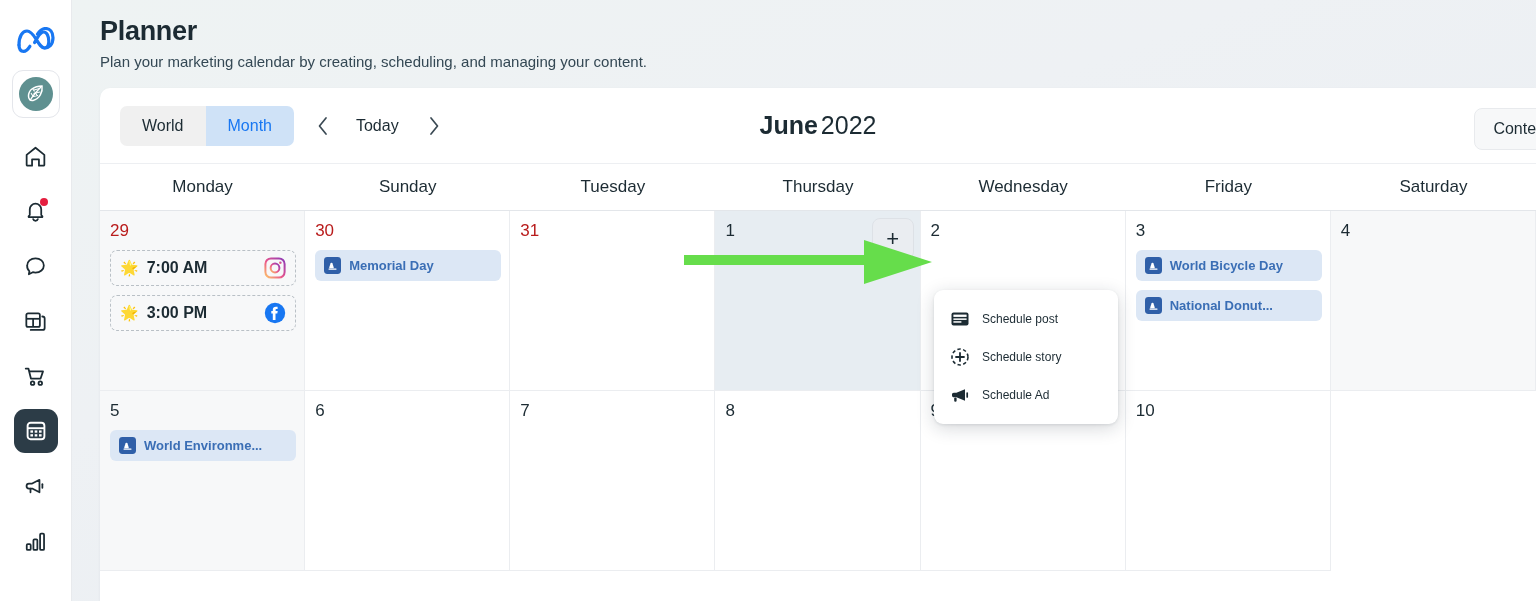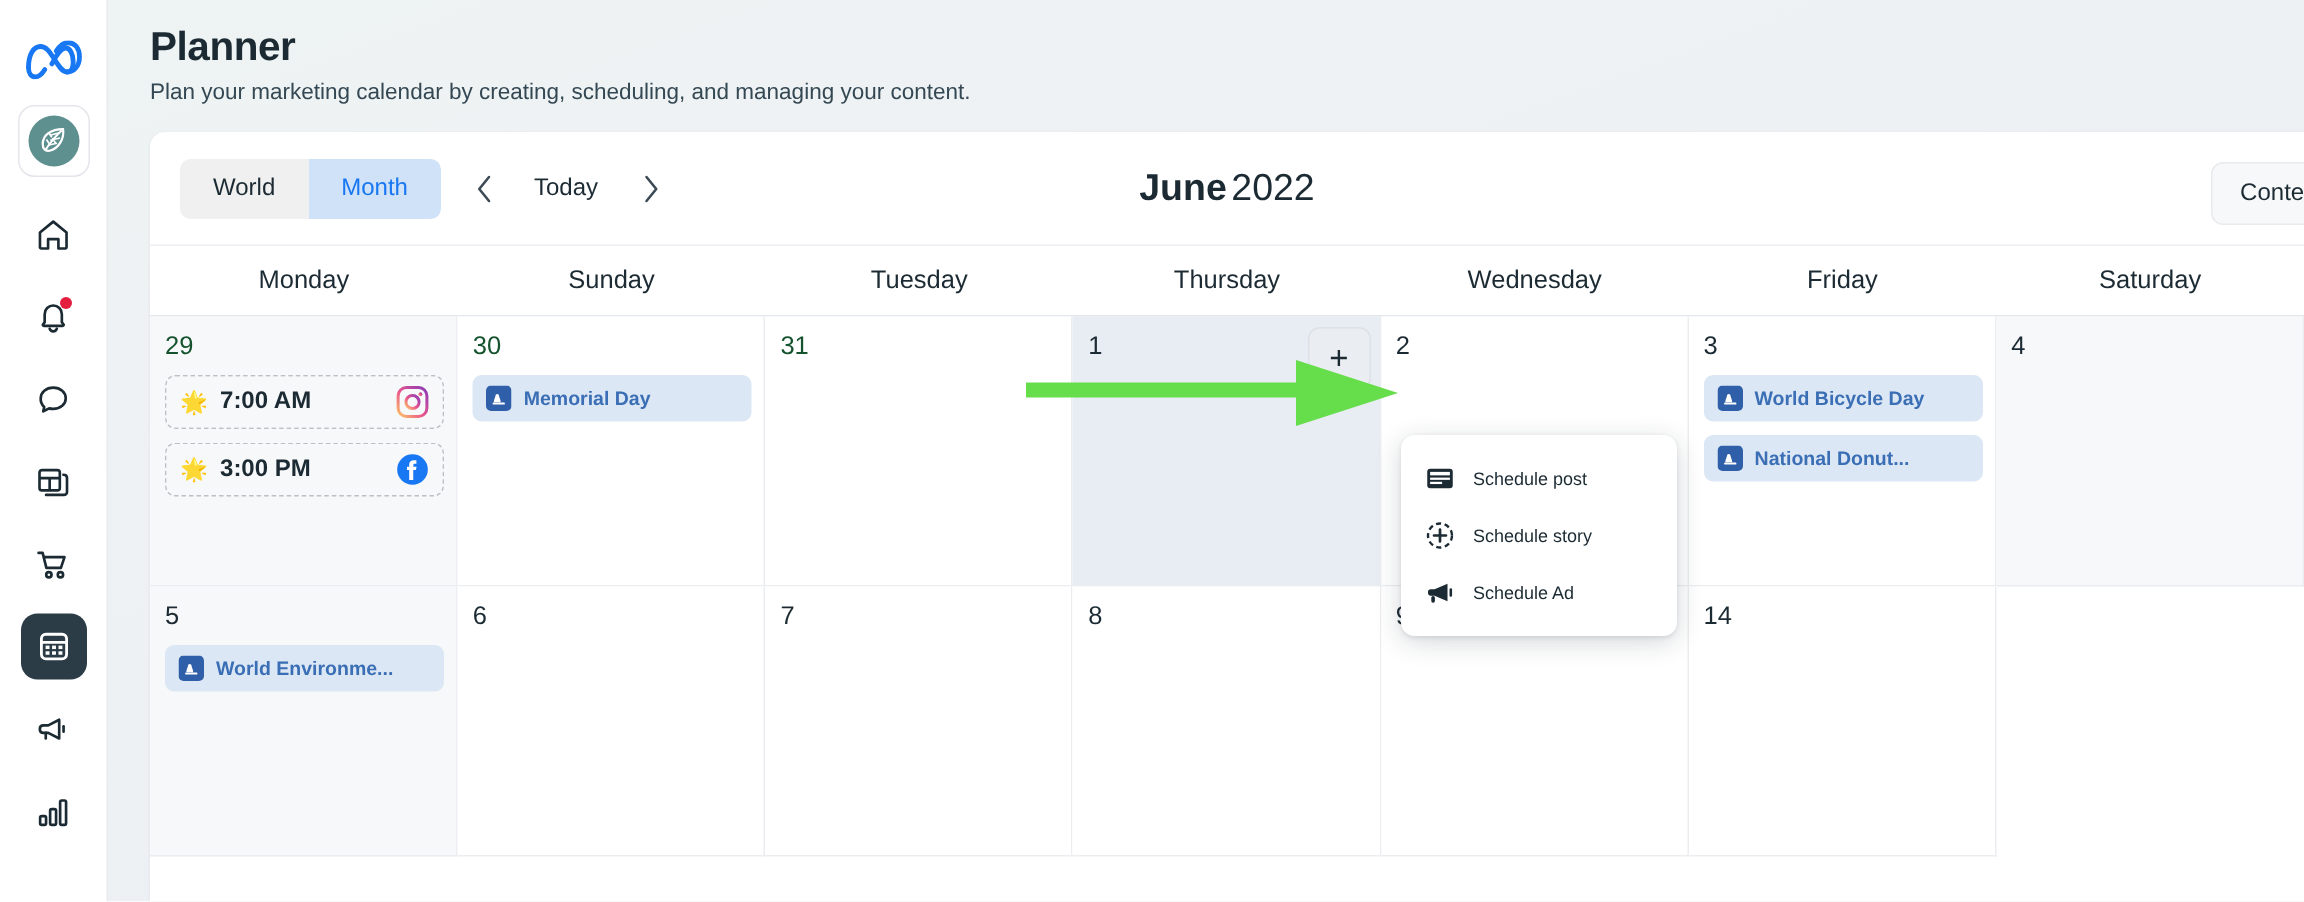"29" .daynum.muted { color: #14532d -> #b91c1c }
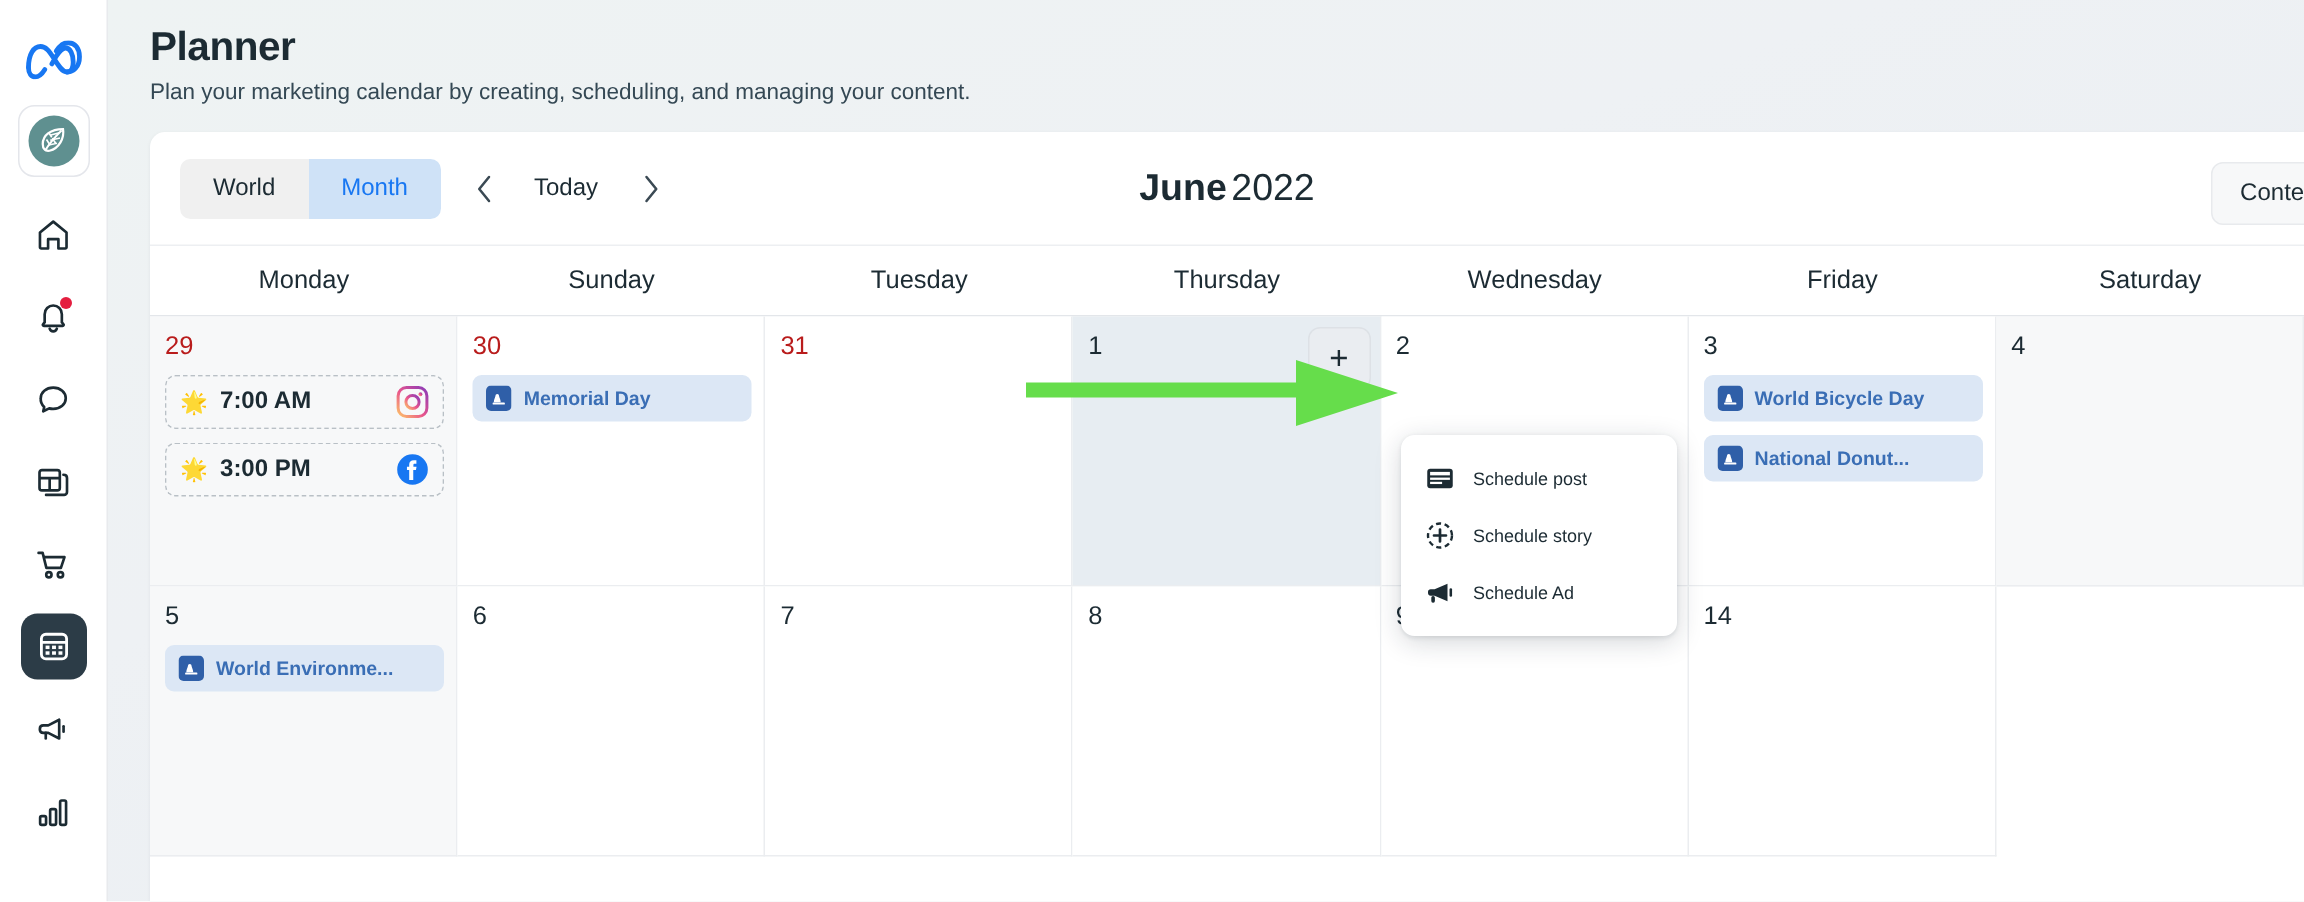"14" div.daynum { text: 14 -> 10 }
